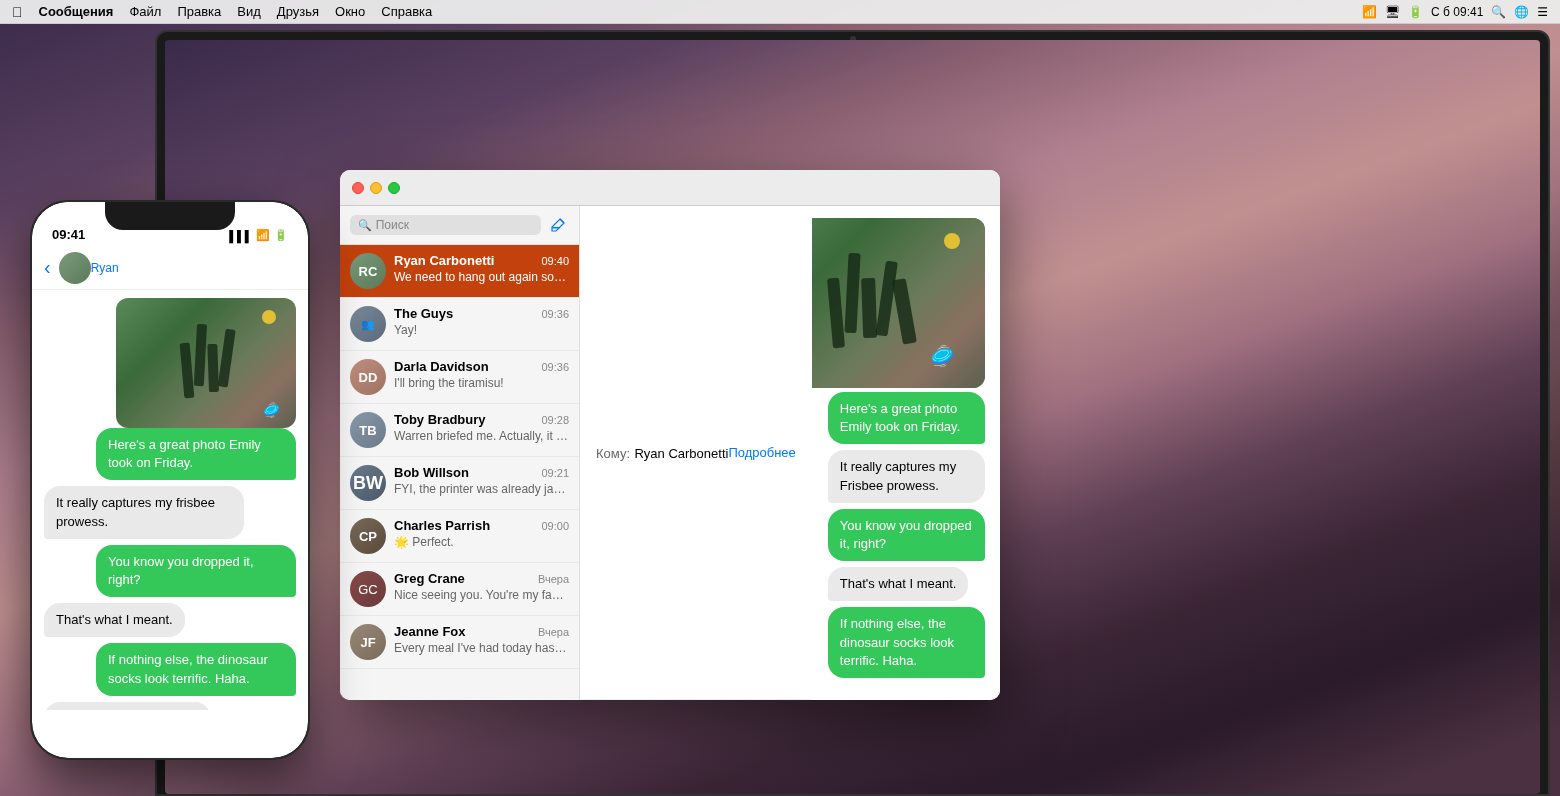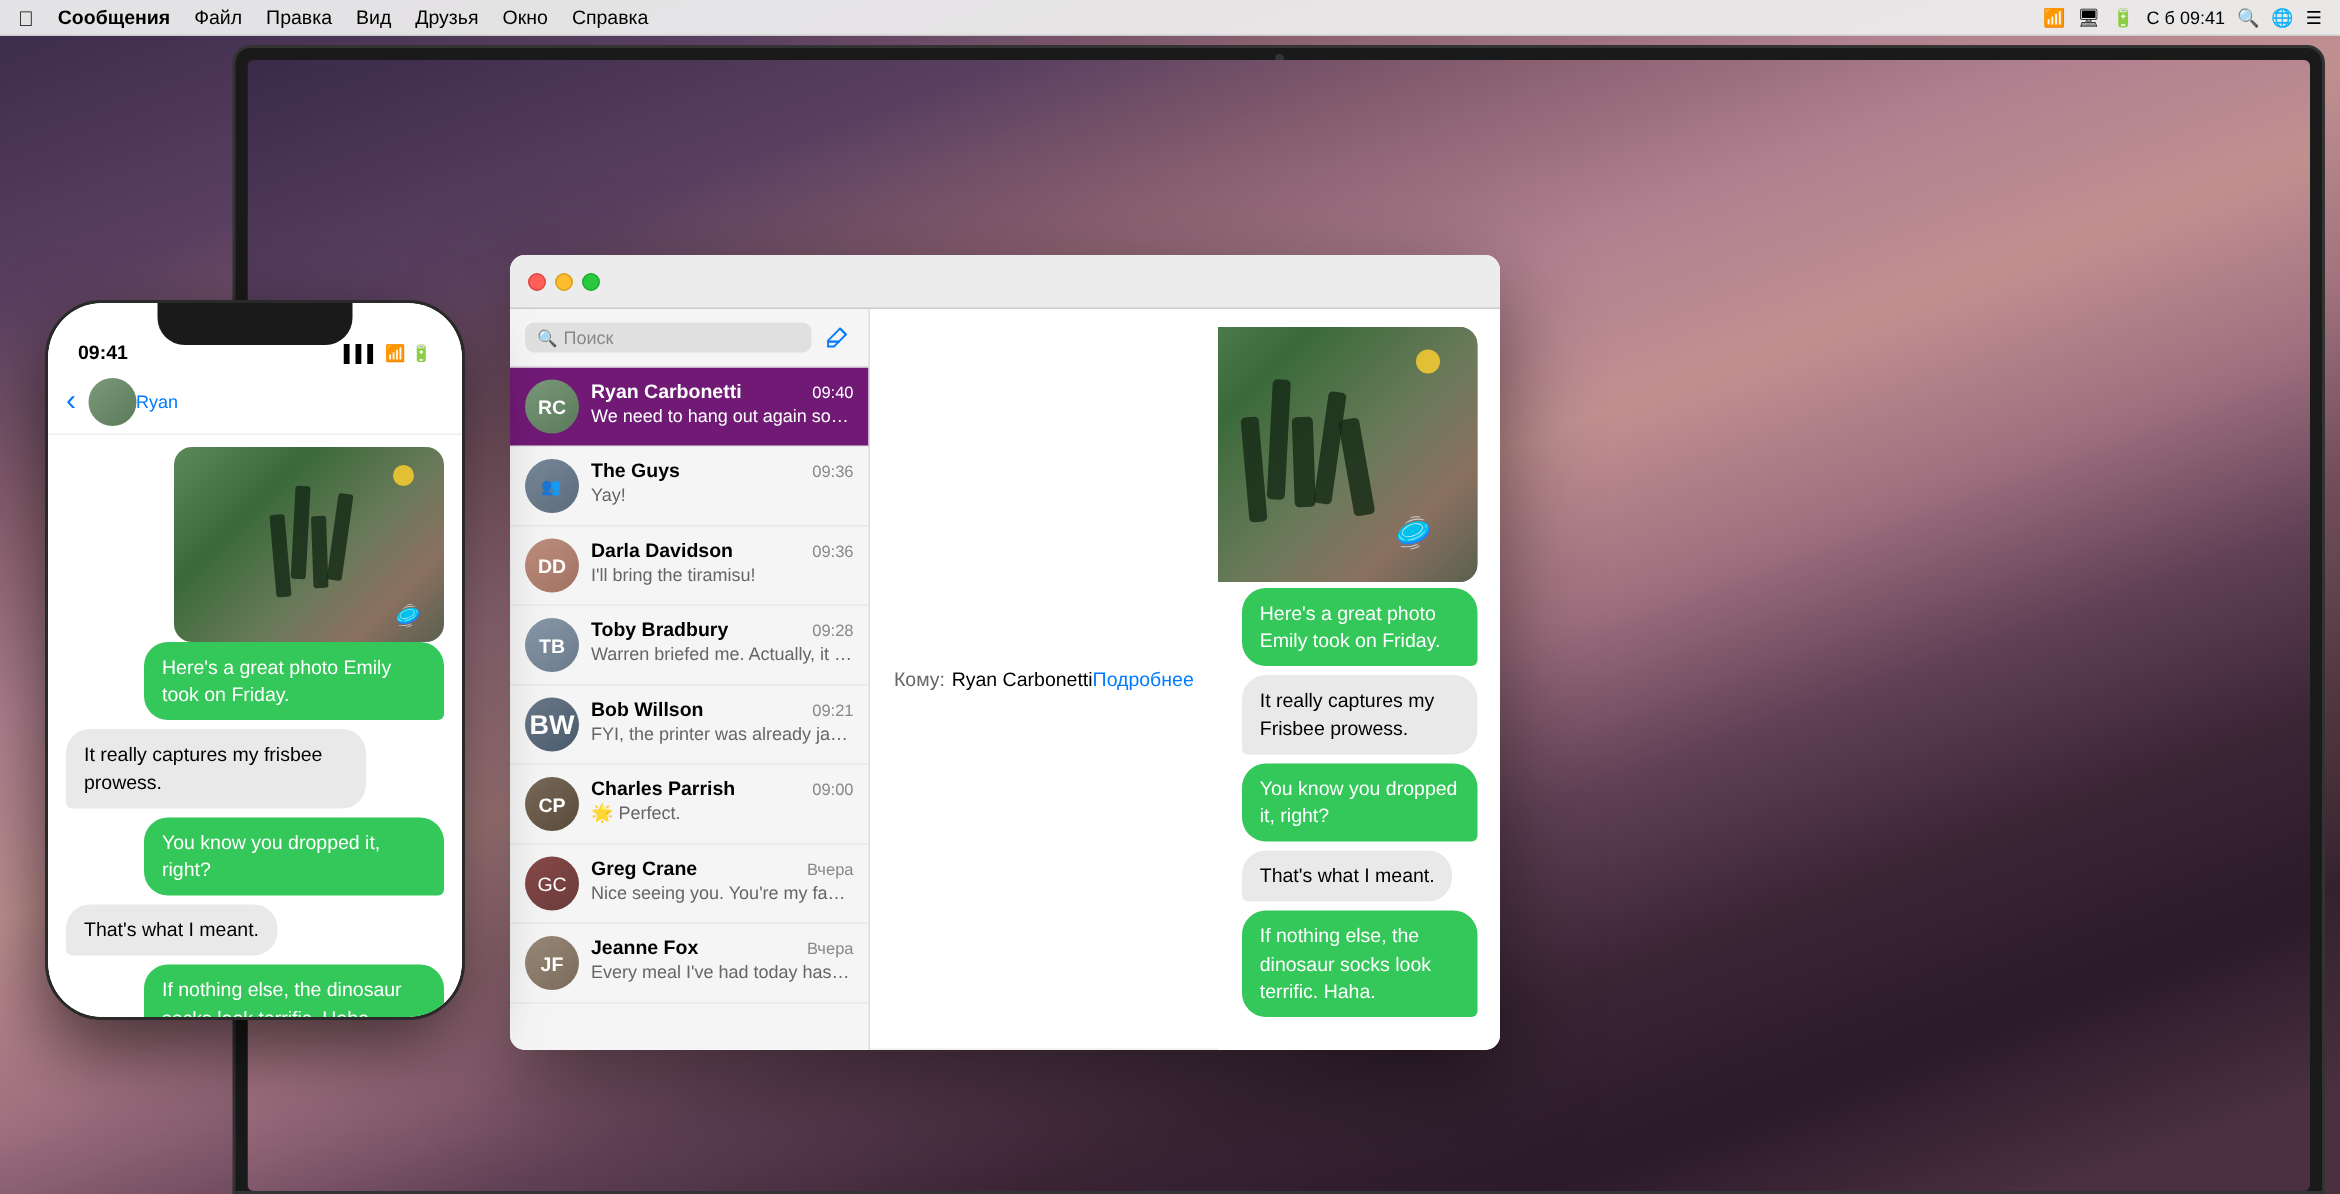"09:41" .iphone-frame { height: 480px -> 560px }
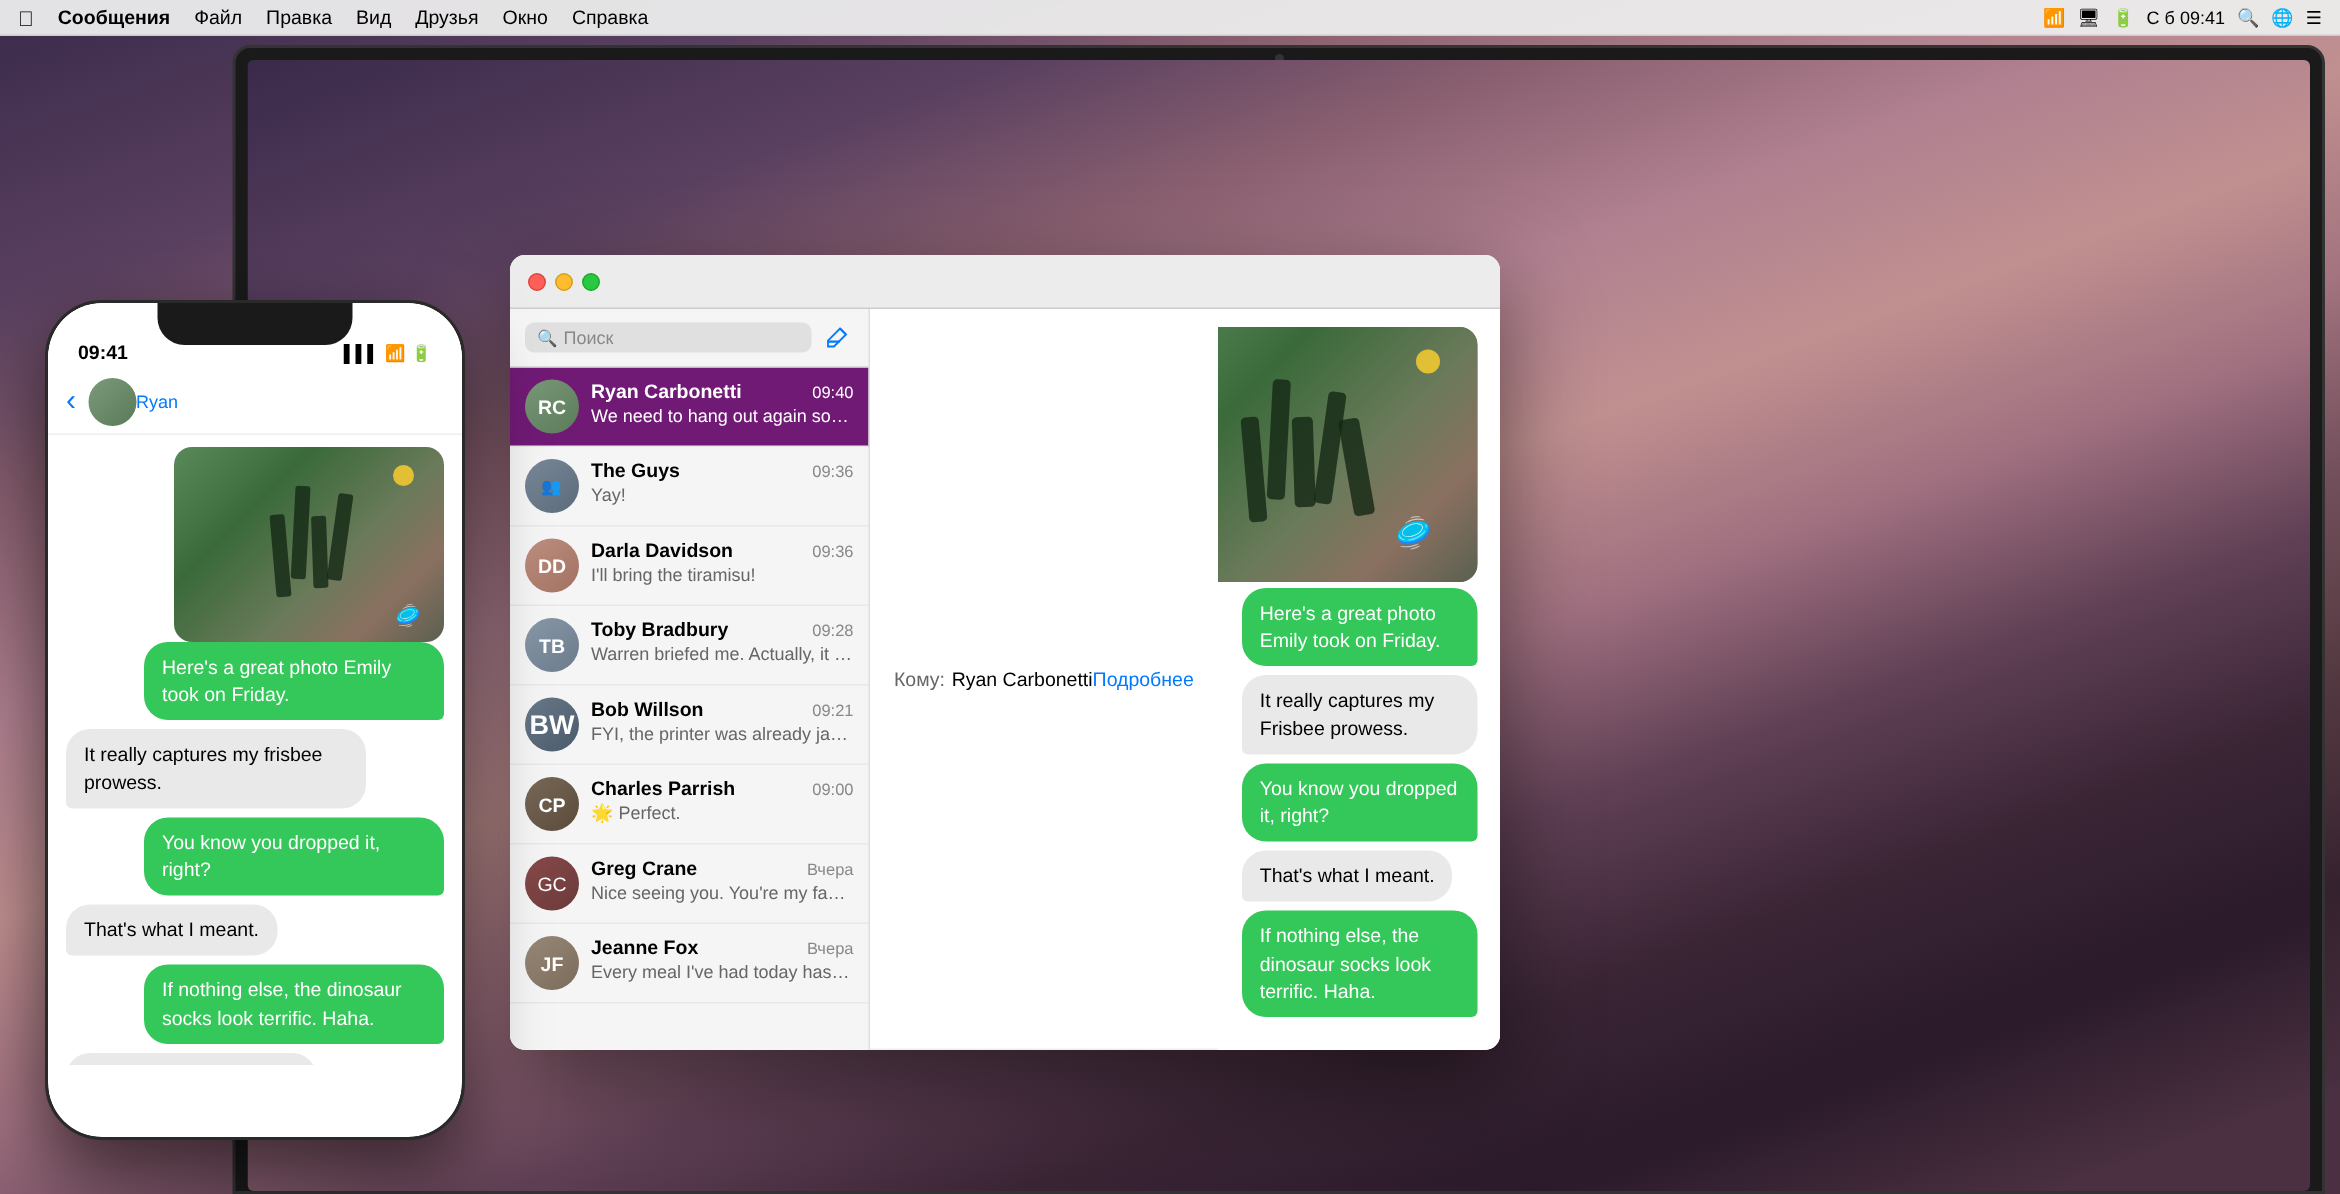"RC" .conv-item.active { background: #701a75 -> #c2410c }
